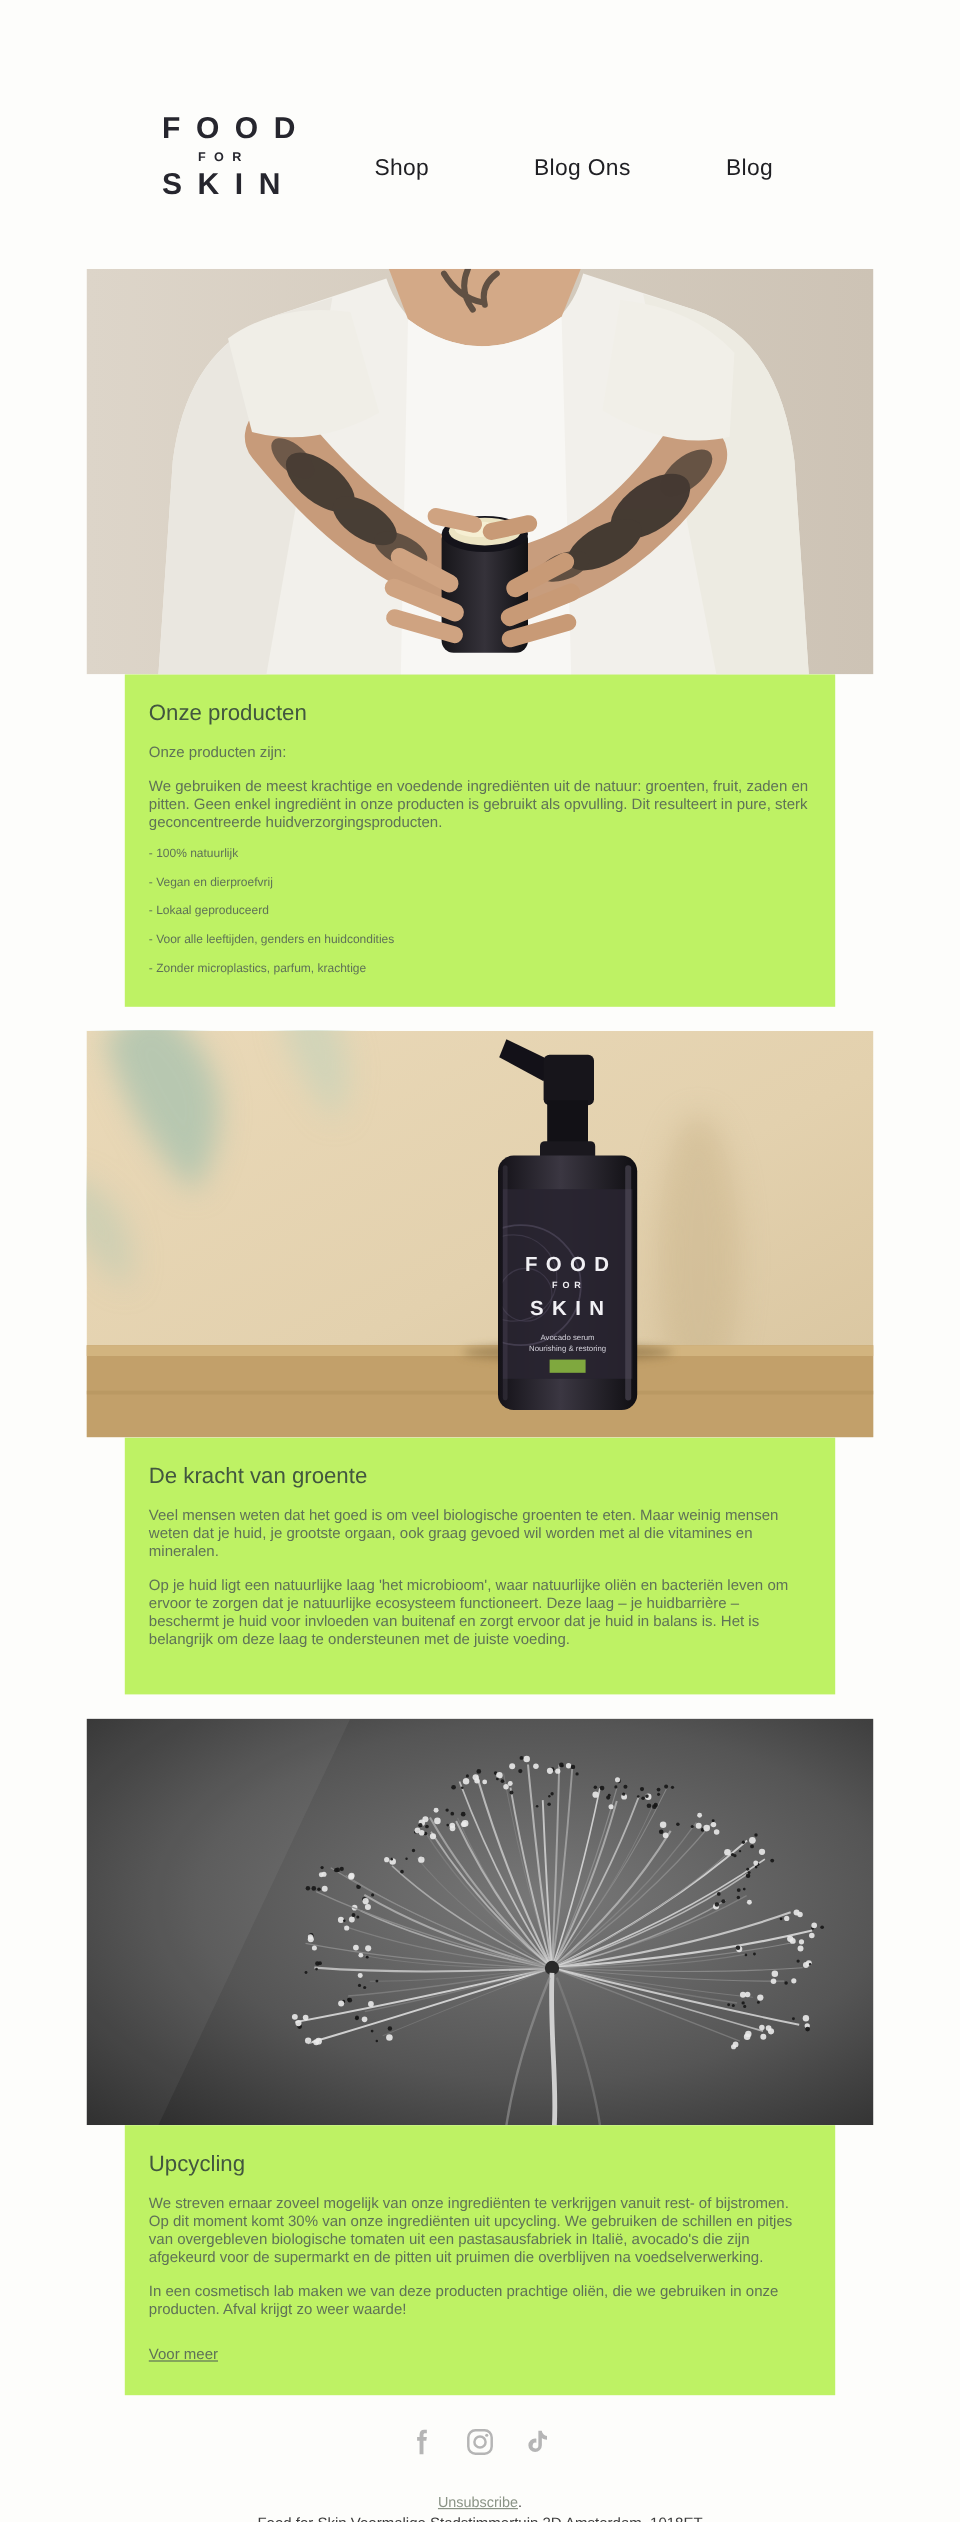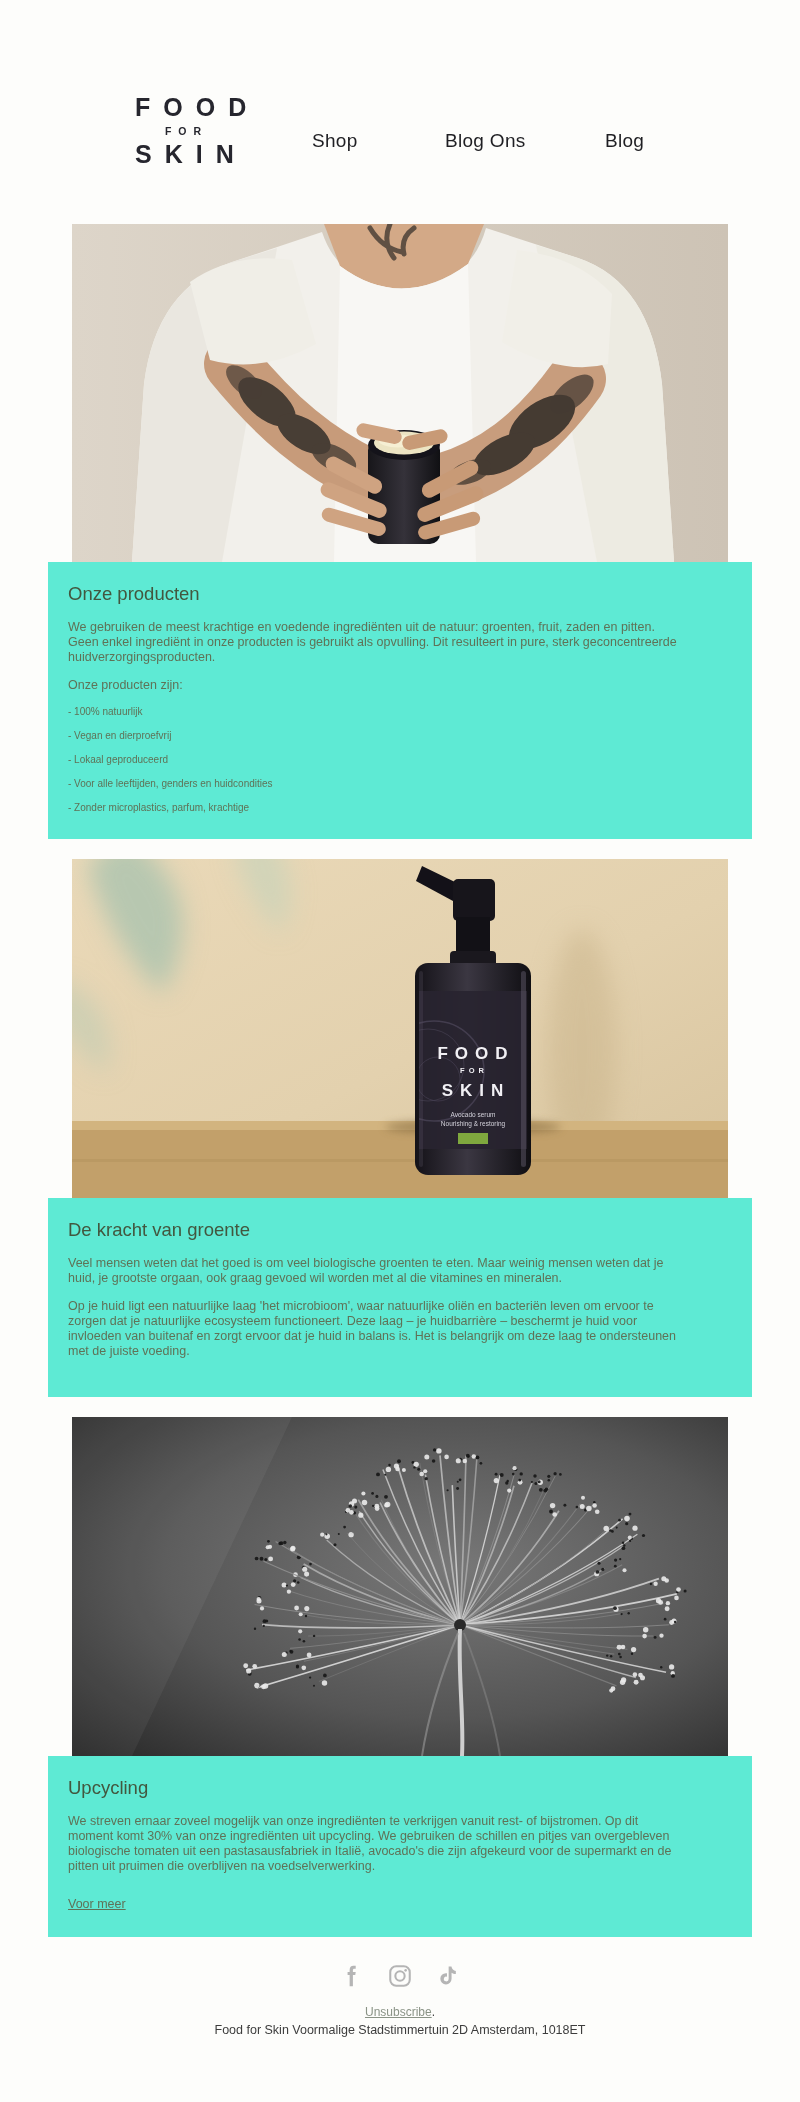"Onze producten" .section { background: #5eead4 -> #bef264; margin: 0 48px -> 0 104px }
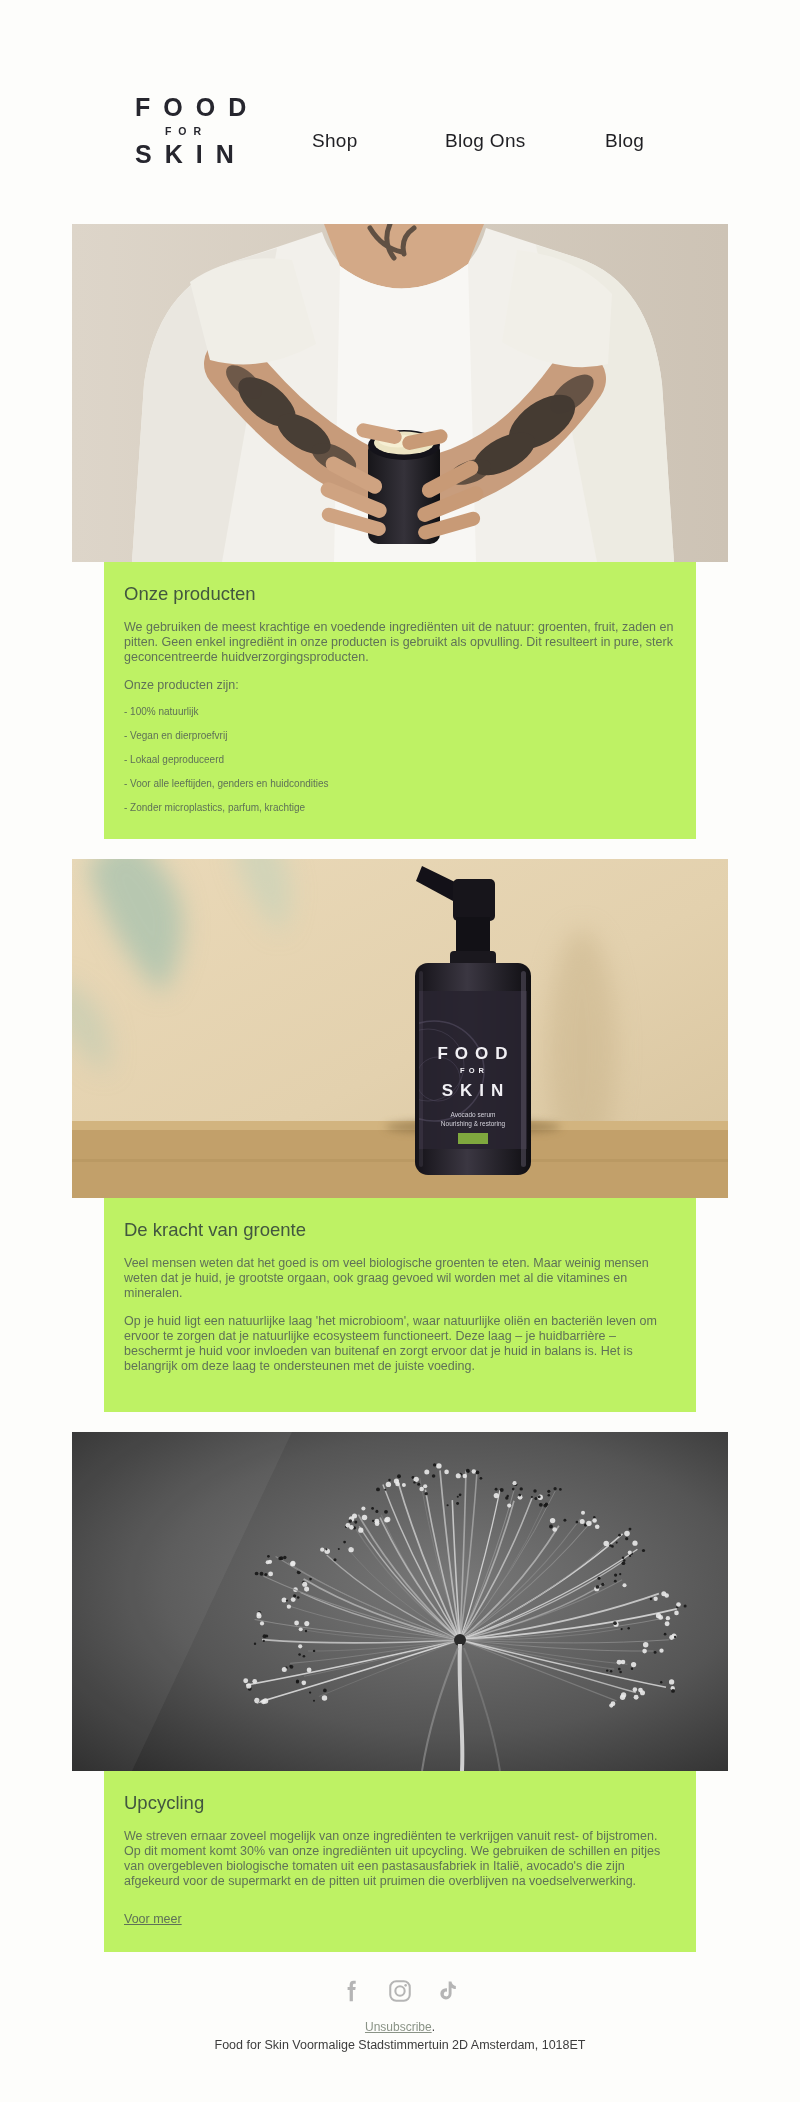"We gebruiken de meest krachtige" p { order: before "Onze producten zijn:" -> after "Onze producten zijn:" }
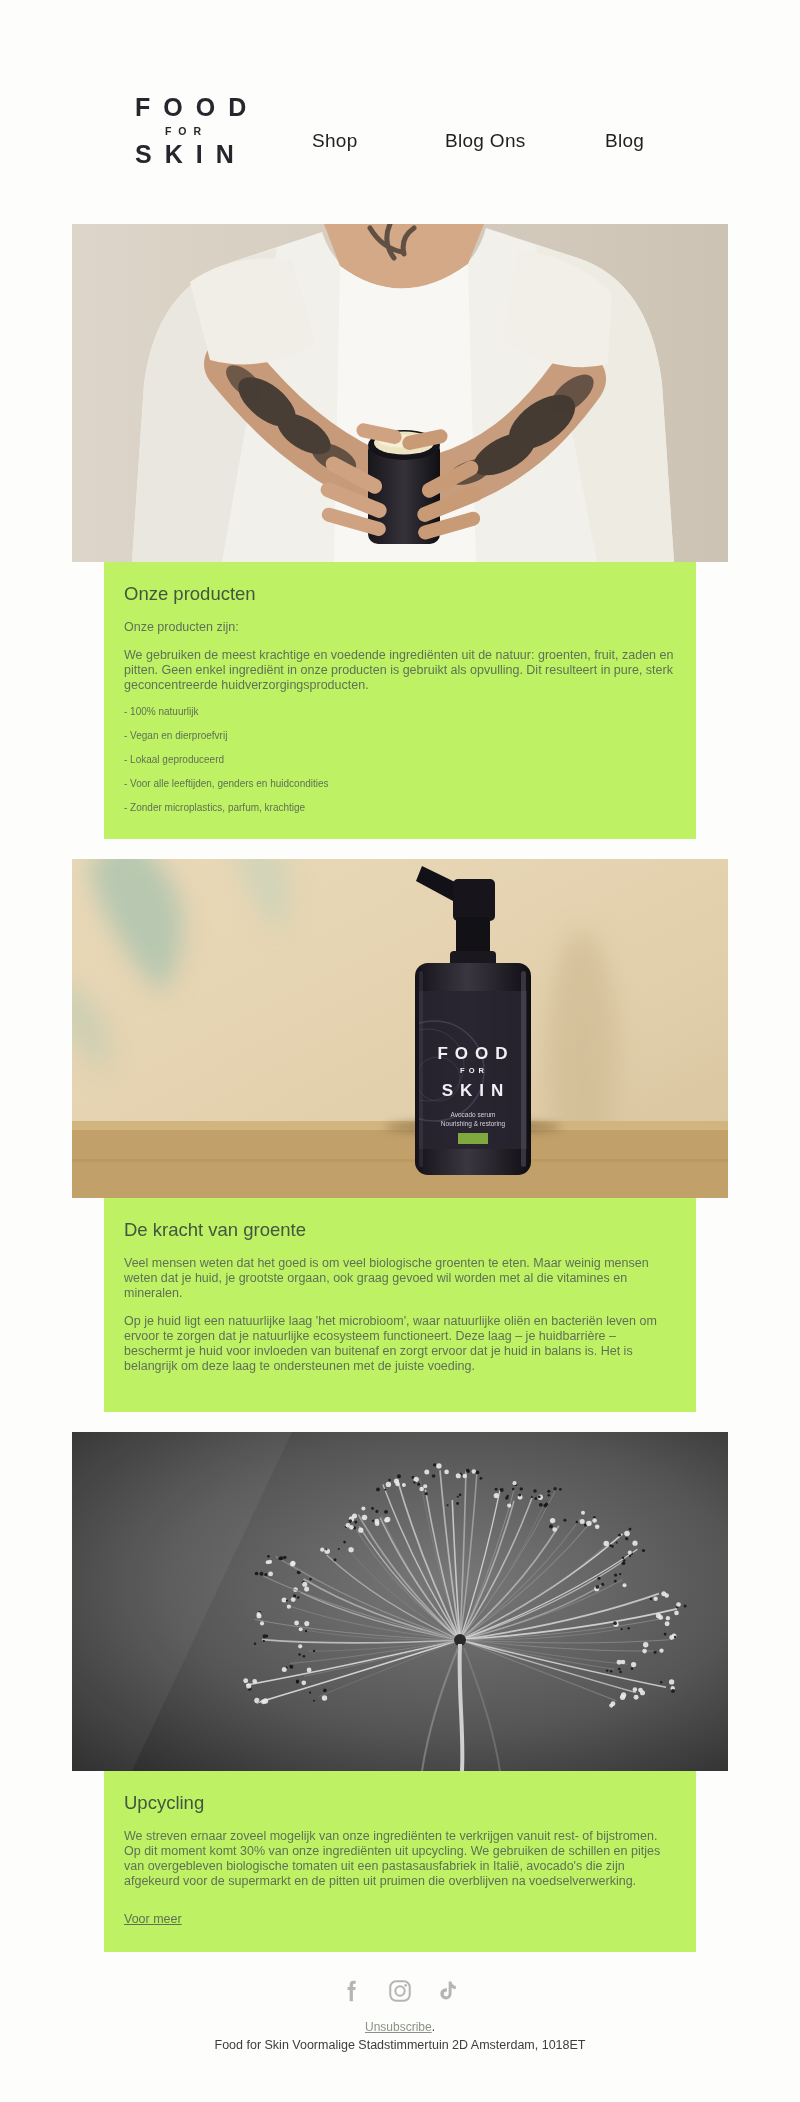"In een cosmetisch lab maken" p { html: none -> <p>In een cosmetisch lab maken we van deze producten prachtige oliën, die we gebruiken in onze producten. Afval krijgt zo weer waarde!</p> }
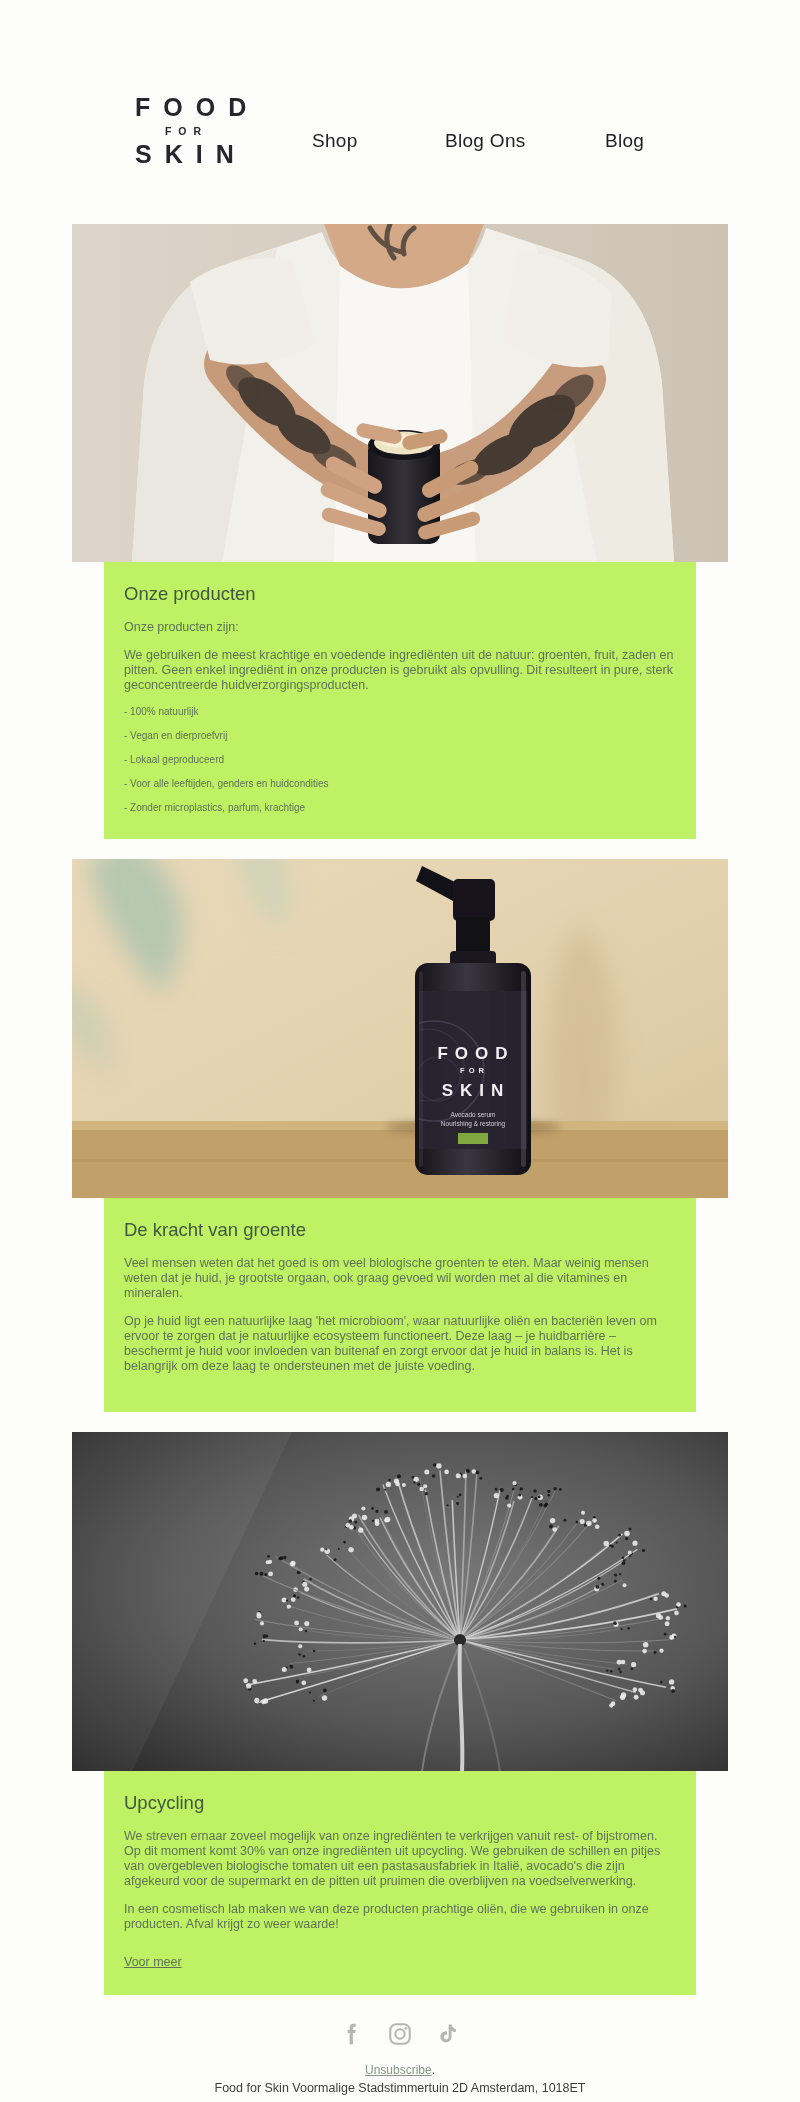"Unsubscribe." .unsub-row { margin-top: 14px -> 28px }
